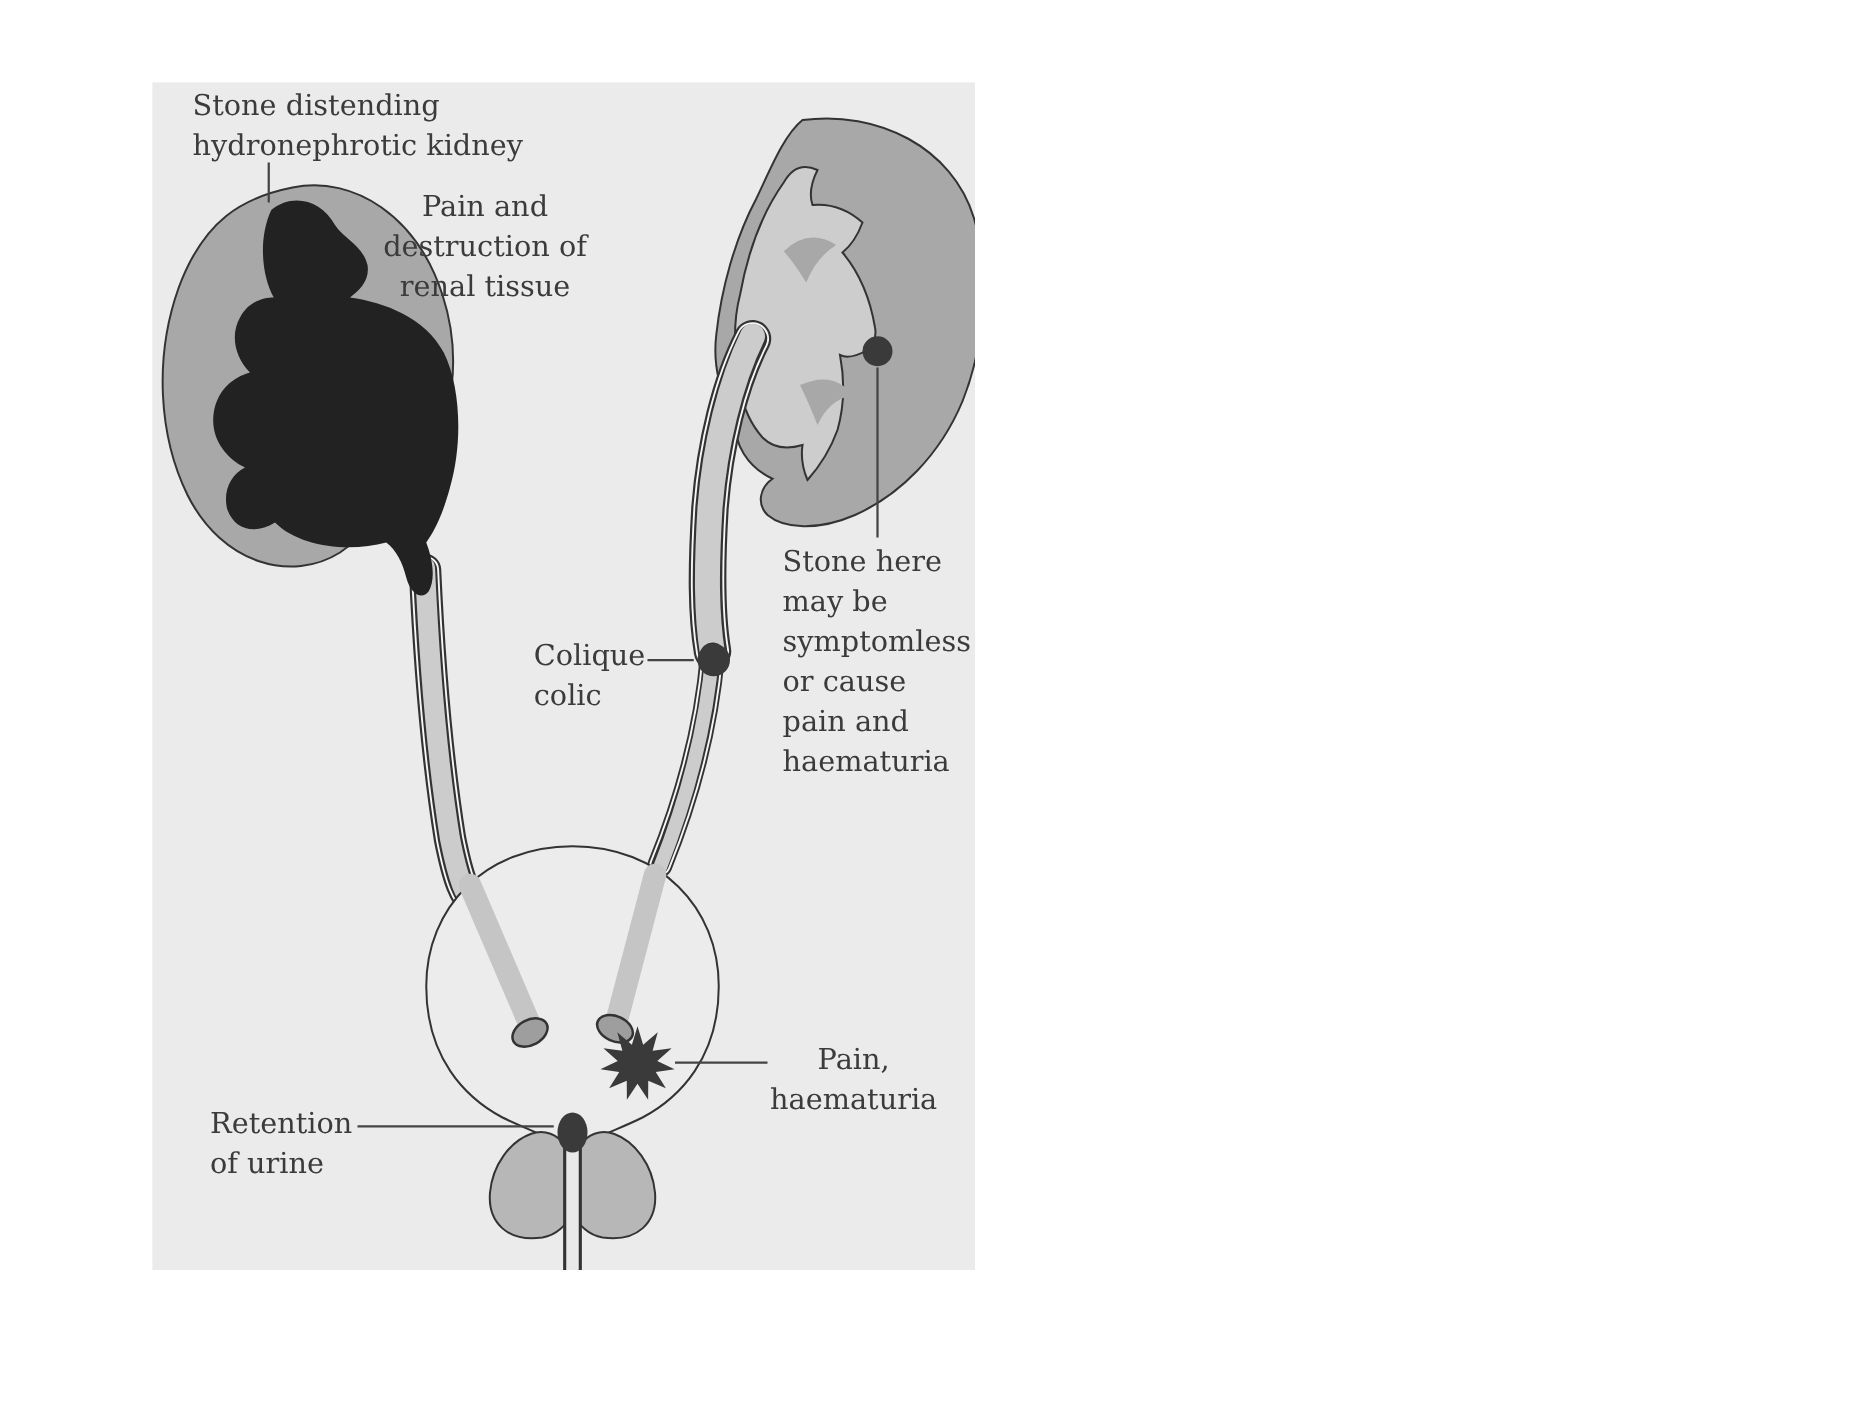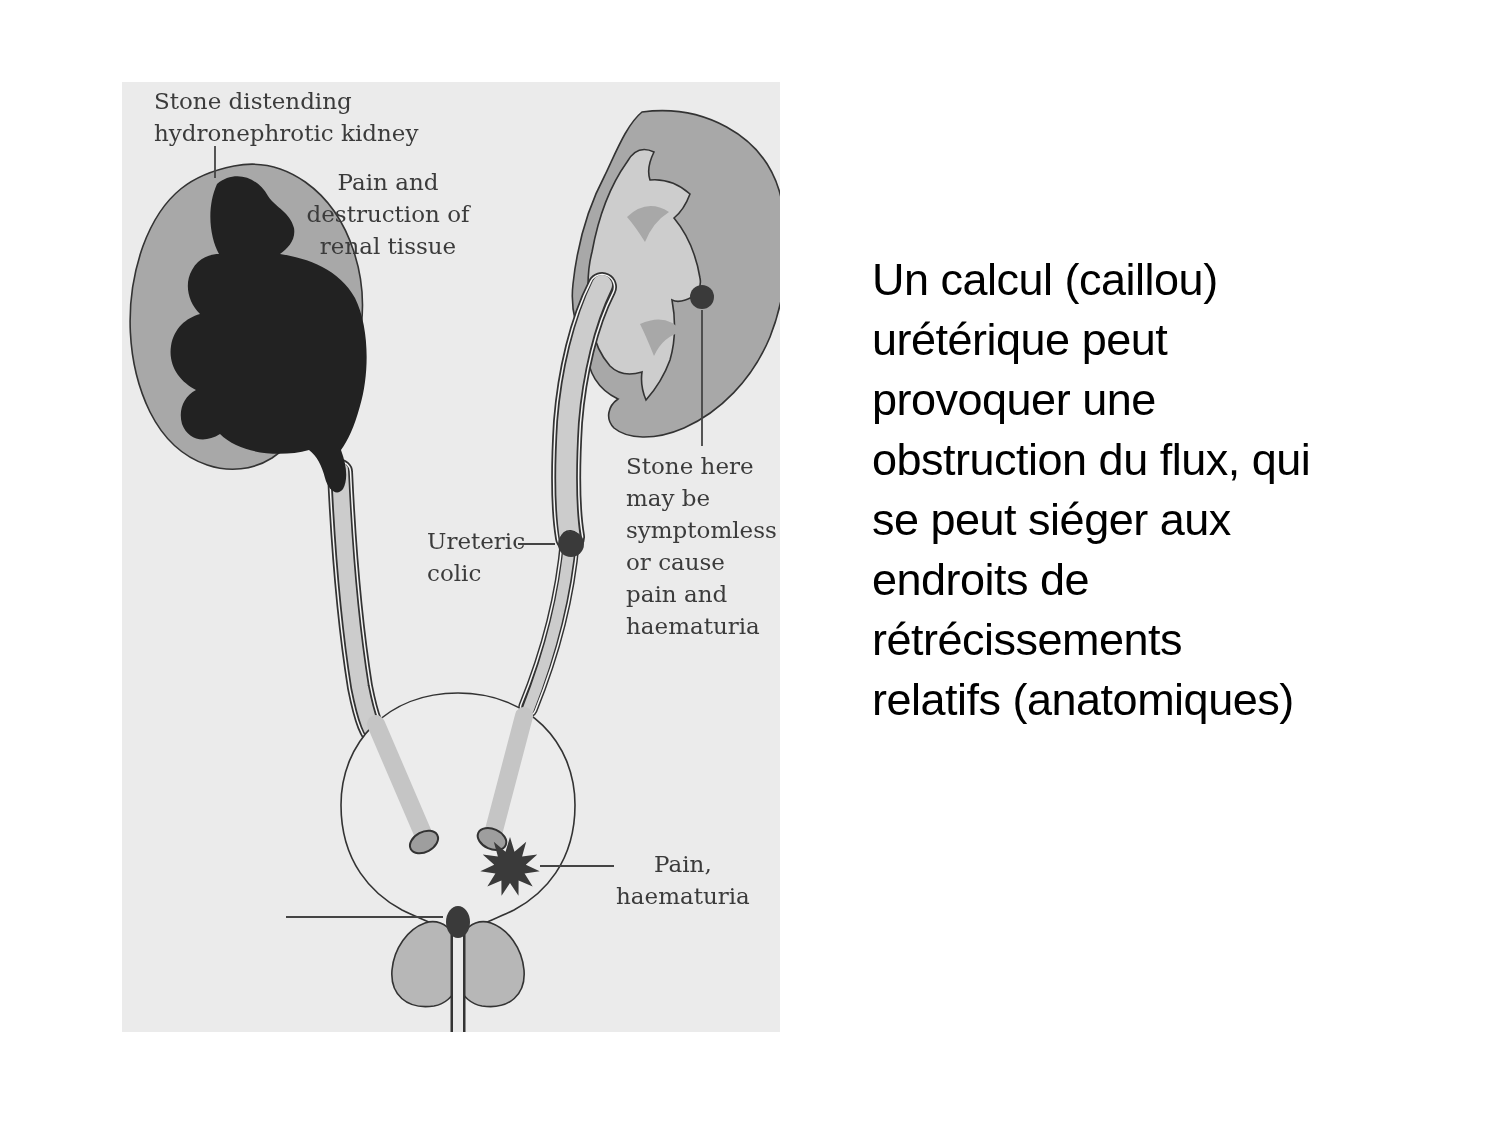"Stone distending" .figure { top: 82px -> 66px }
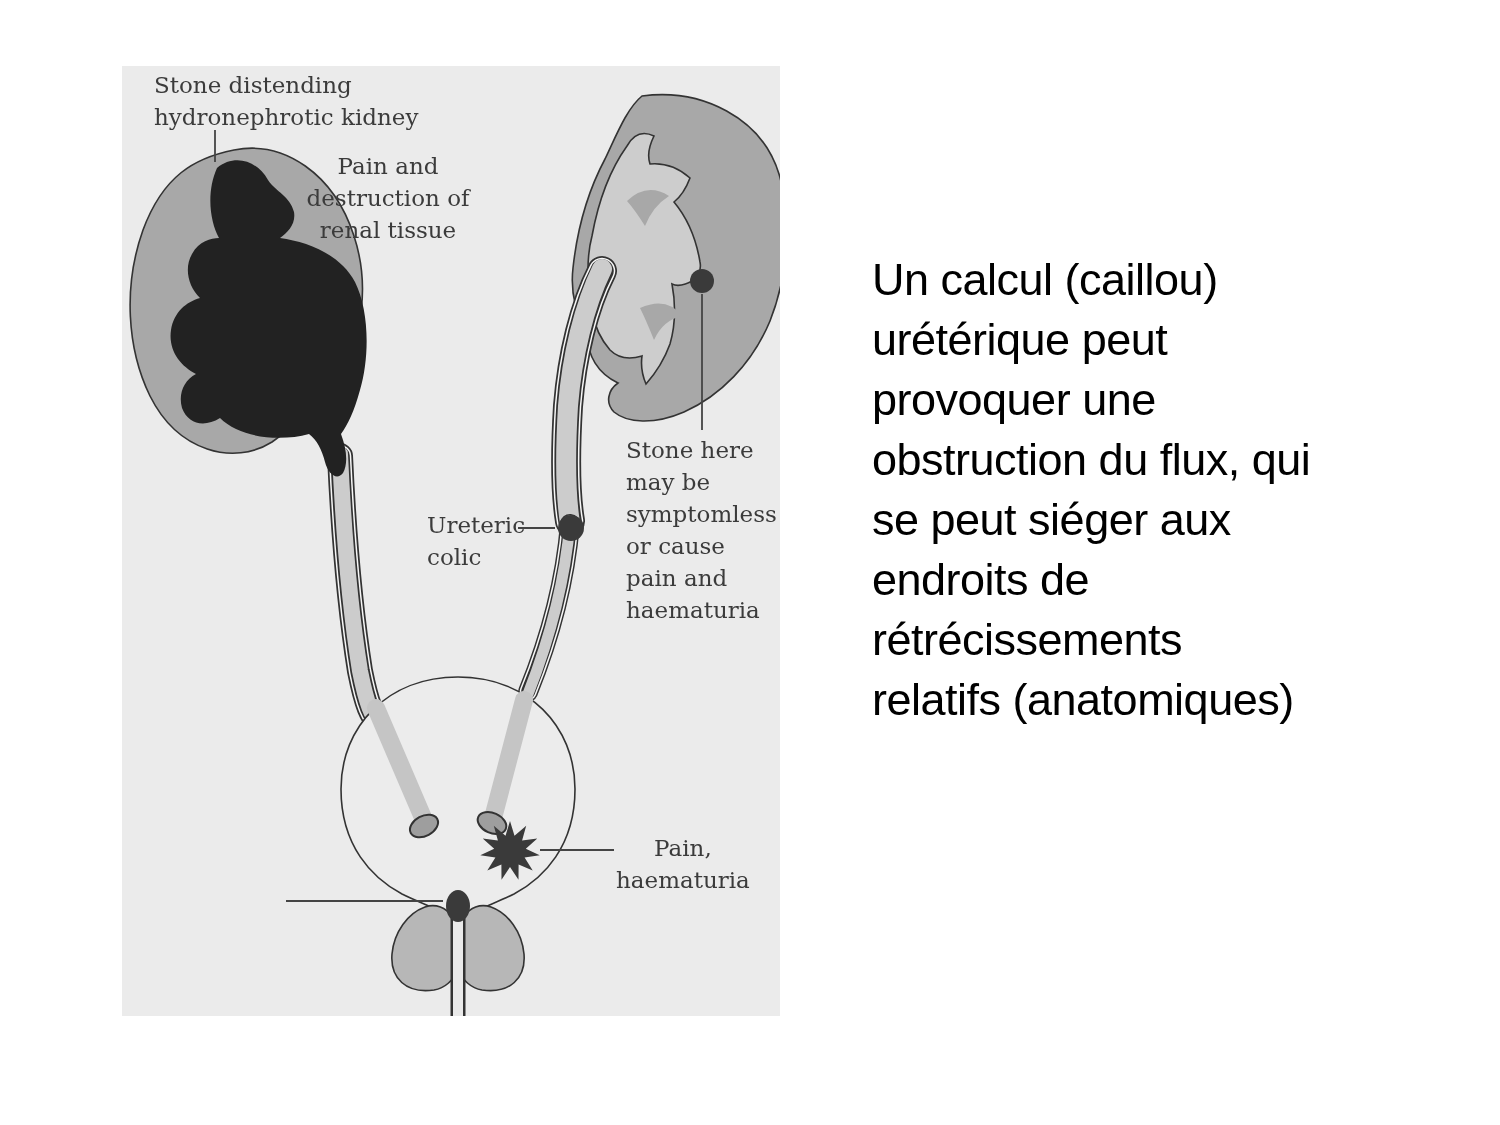"Un calcul (caillou)" p { html: <p>Un calcul (caillou) urétérique peut provoquer une obstruction du flux, qui se peut siéger aux endroits de rétrécissements relatifs (anatomiques)</p> -> none }
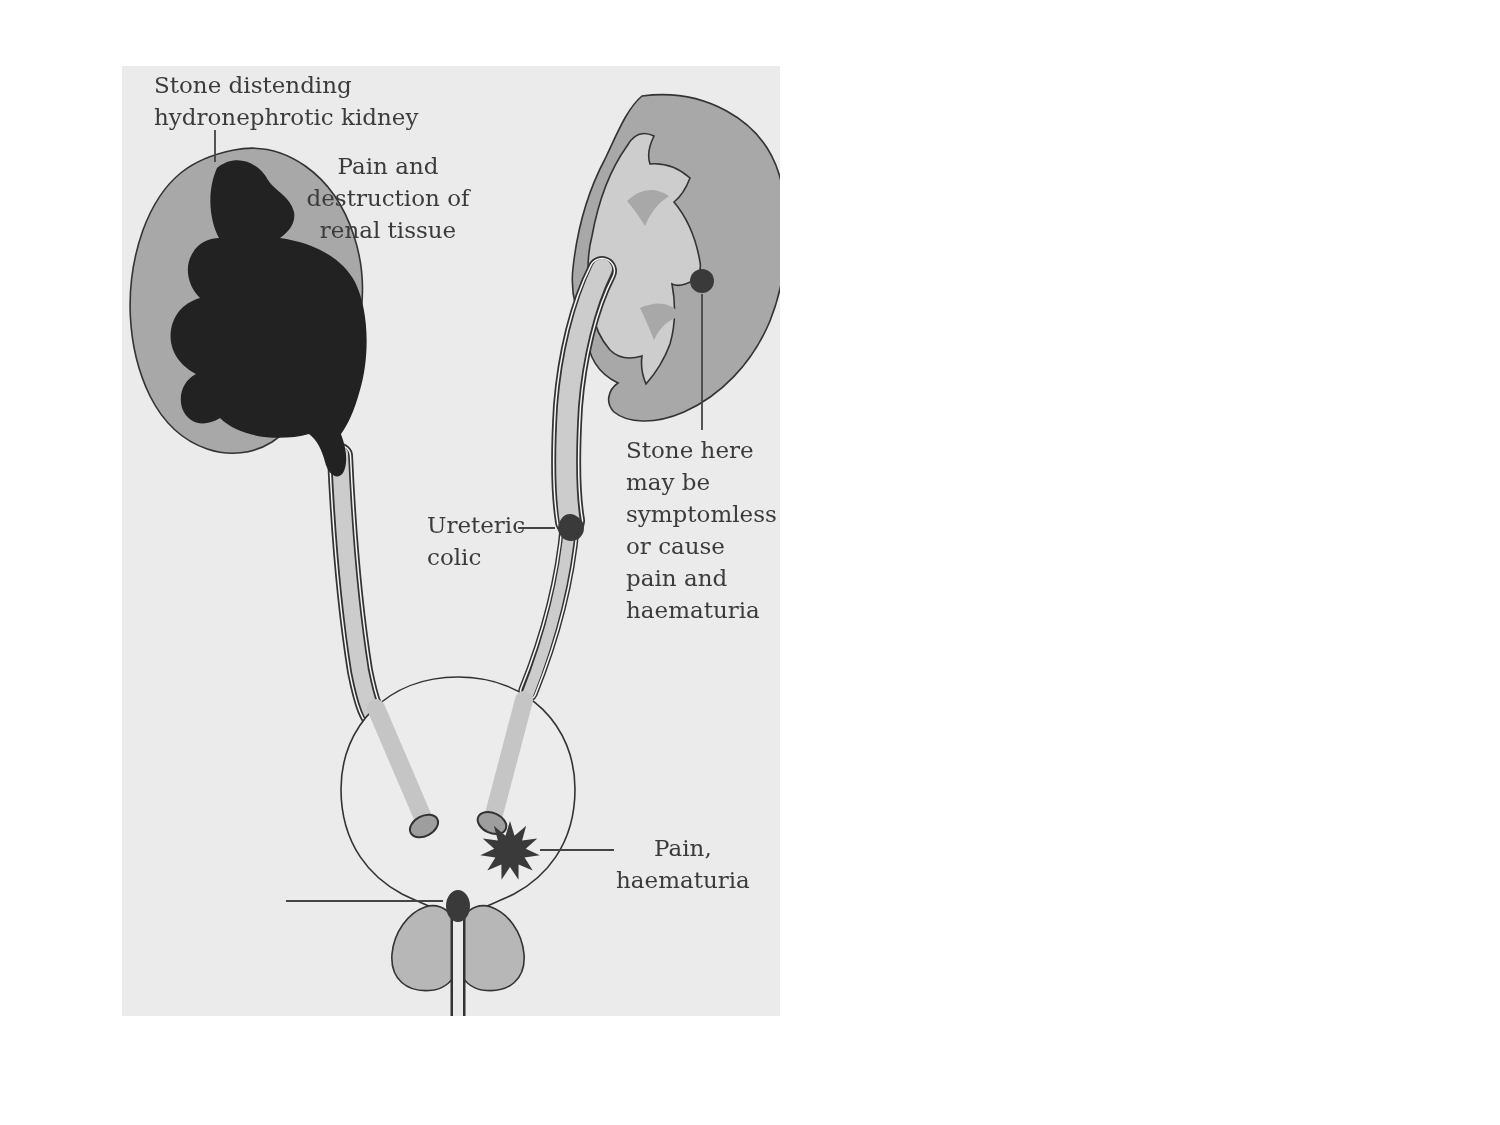"Ureteric" div.fig-label { text: Ureteric -> Colique }
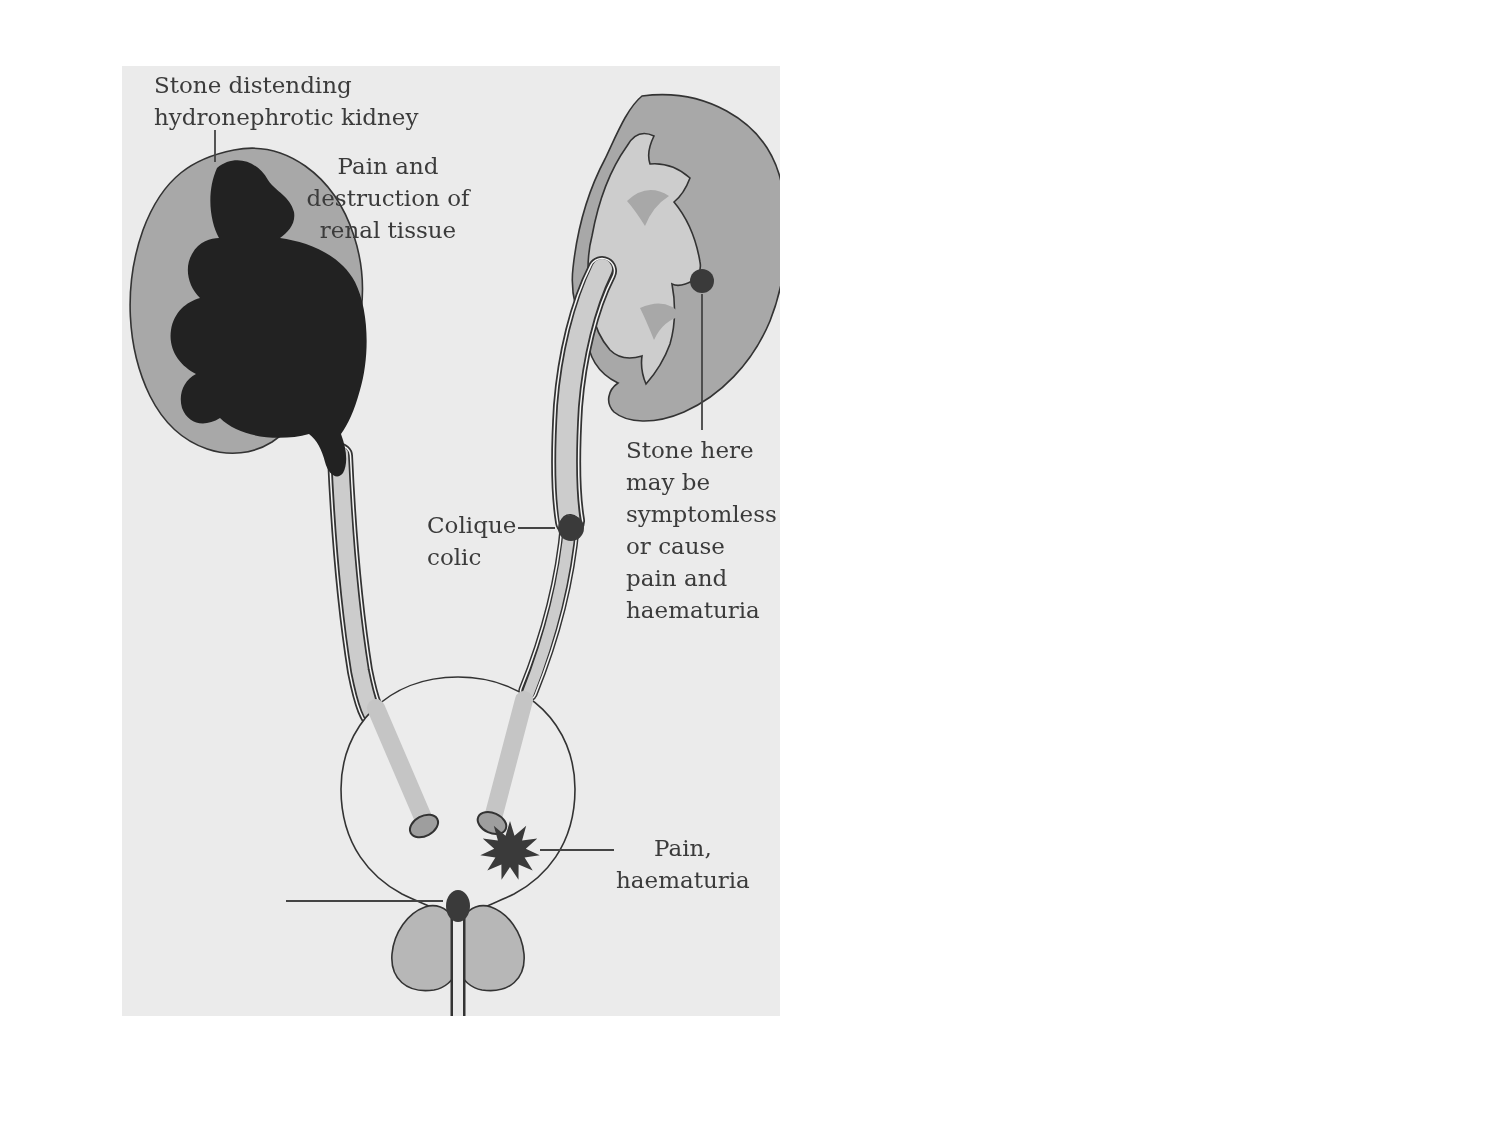"Retention" div.fig-label { html: none -> <div>Retention of urine</div> }
